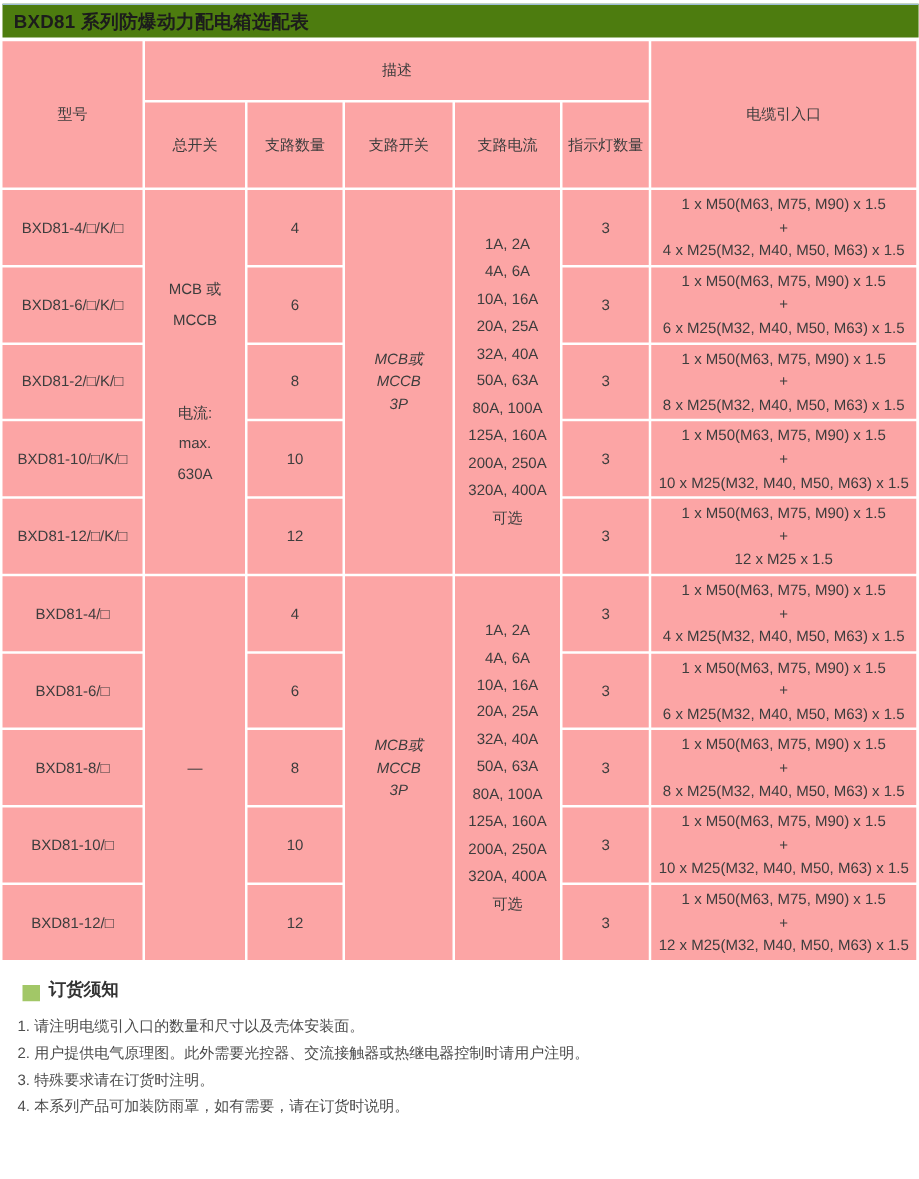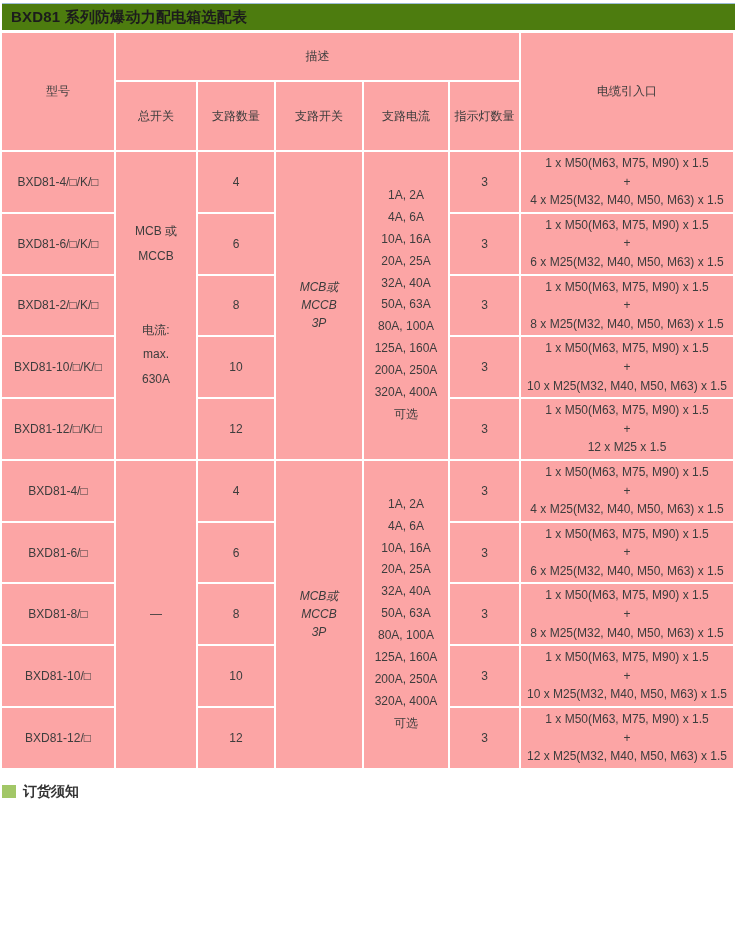"订货须知" .notes-heading { align-items: center -> flex-end; margin-left: 2px -> 18px }
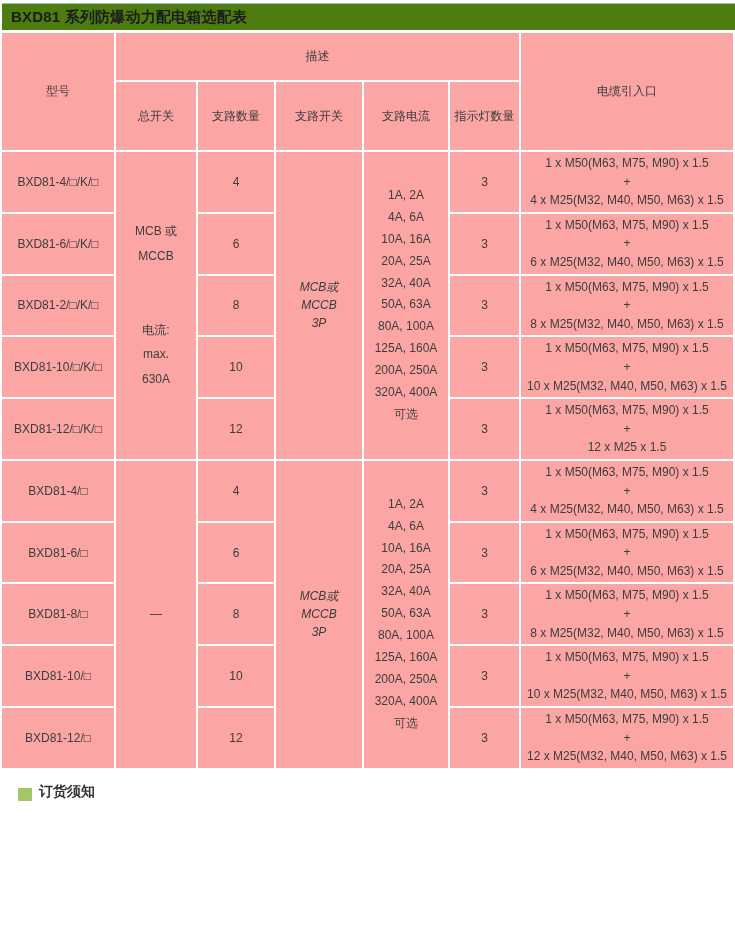"1. 请注明电缆引入口的数量和尺寸以及壳体安装面。" div.note-list { html: none -> <div> <div>1. 请注明电缆引入口的数量和尺寸以及壳体安装面。</div> <div>2. 用户提供电气原理图。此外需要光控器、交流接触器或热继电器控制时请用户注明。</div> <div>3. 特殊要求请在订货时注明。</div> <div>4. 本系列产品可加装防雨罩，如有需要，请在订货时说明。</div> </div> }
